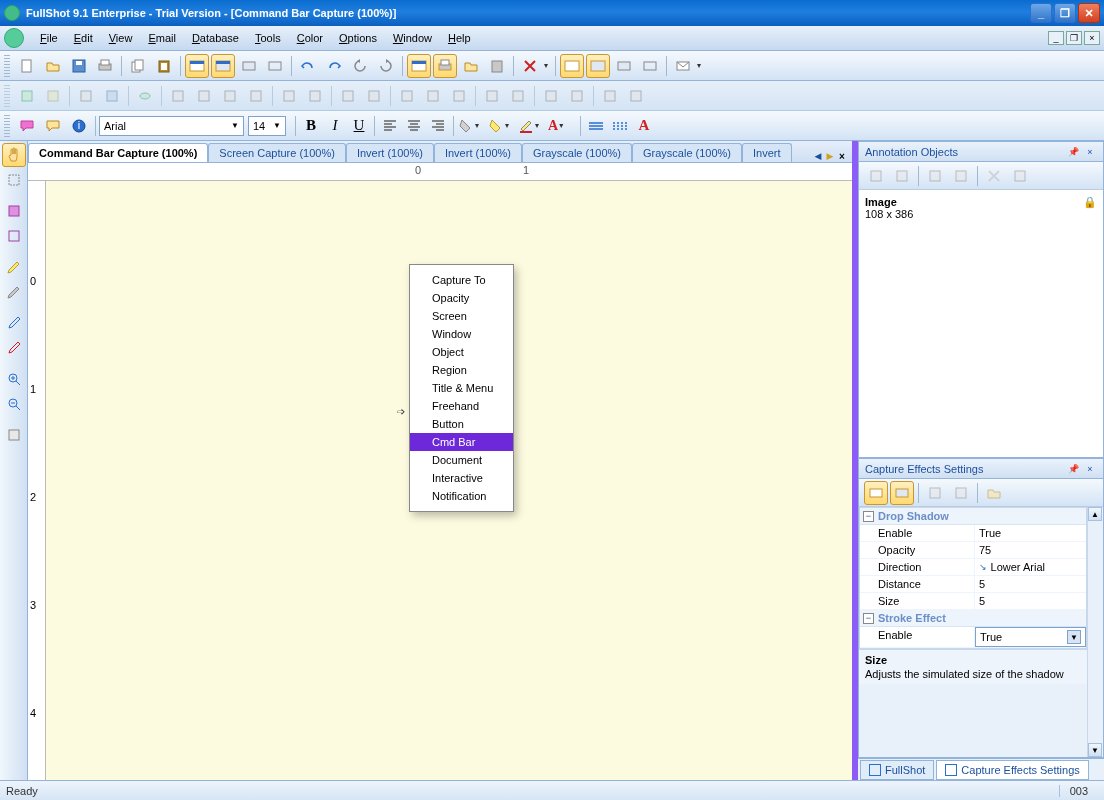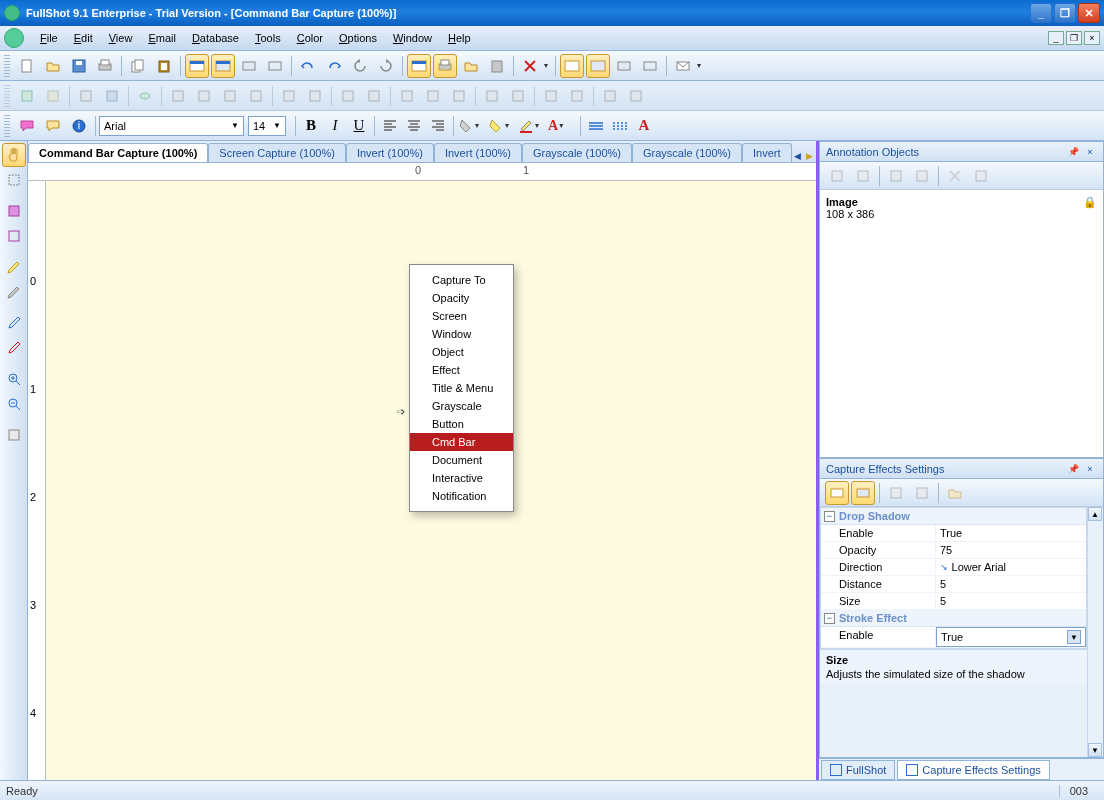"Annotation Objects" .right-col { border-left: 3px solid #8b5cf6 -> 6px solid #8b5cf6; width: 288px -> 252px }
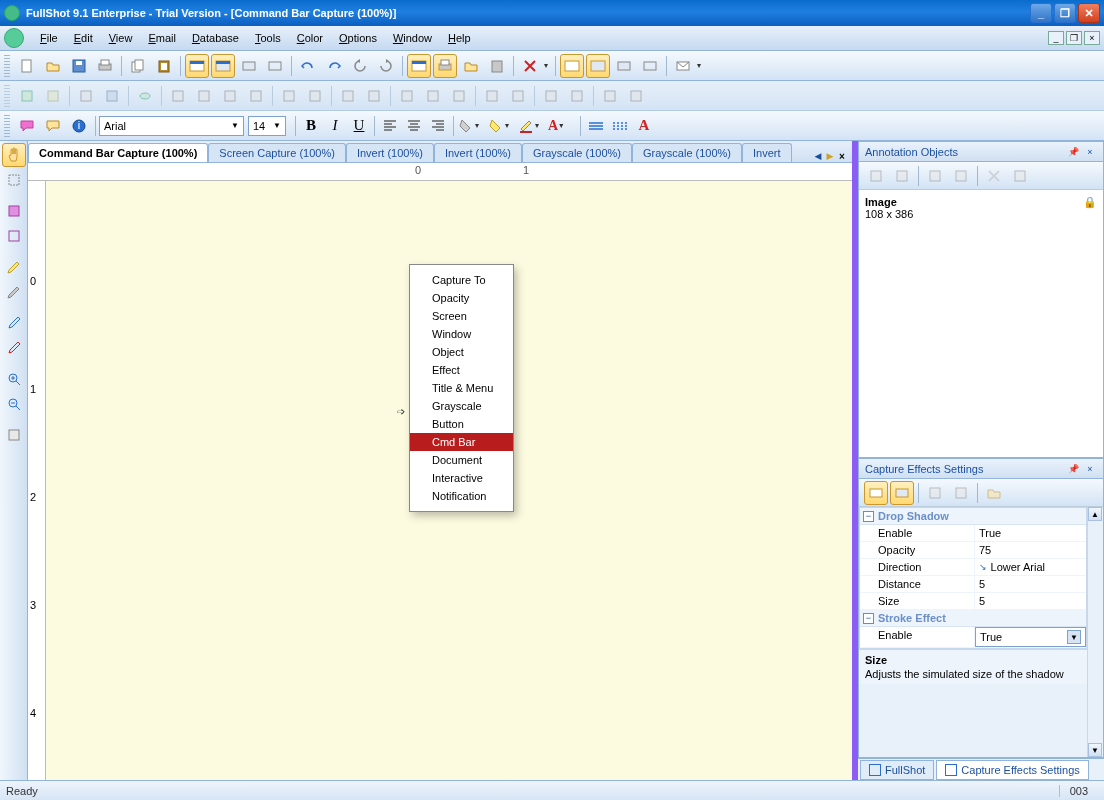"Effect" div.mitem { text: Effect -> Region }
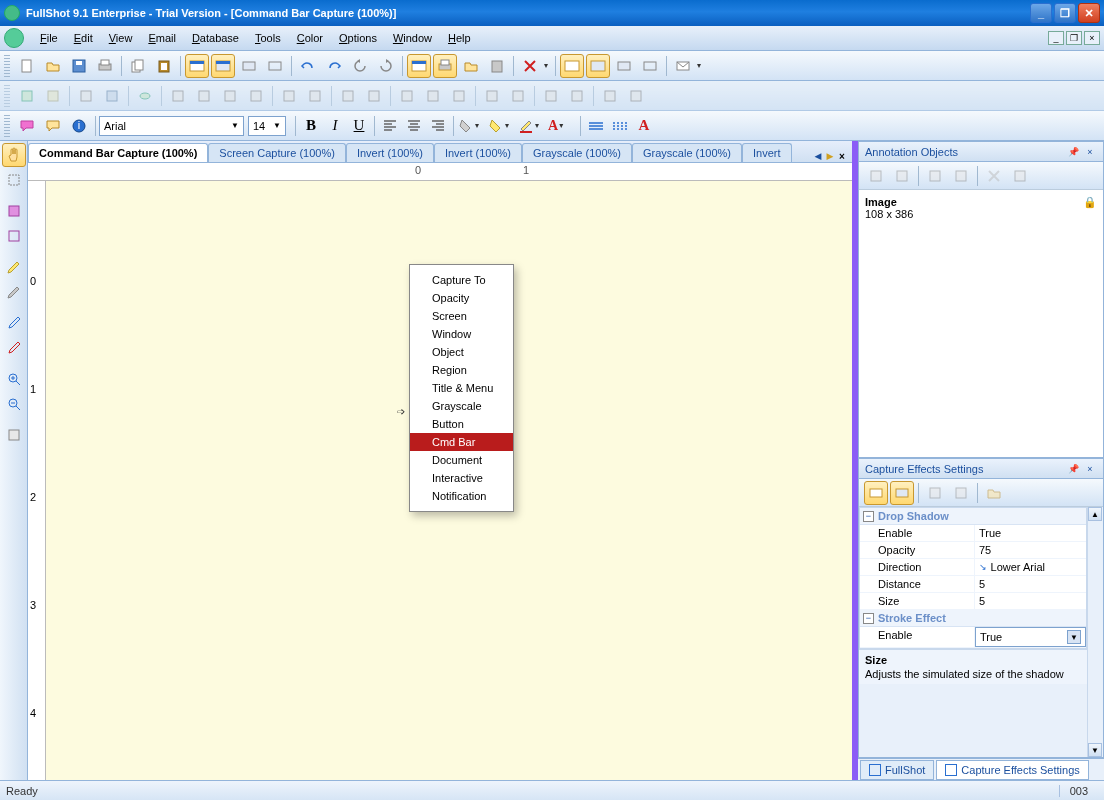"Grayscale" div.mitem { text: Grayscale -> Freehand }
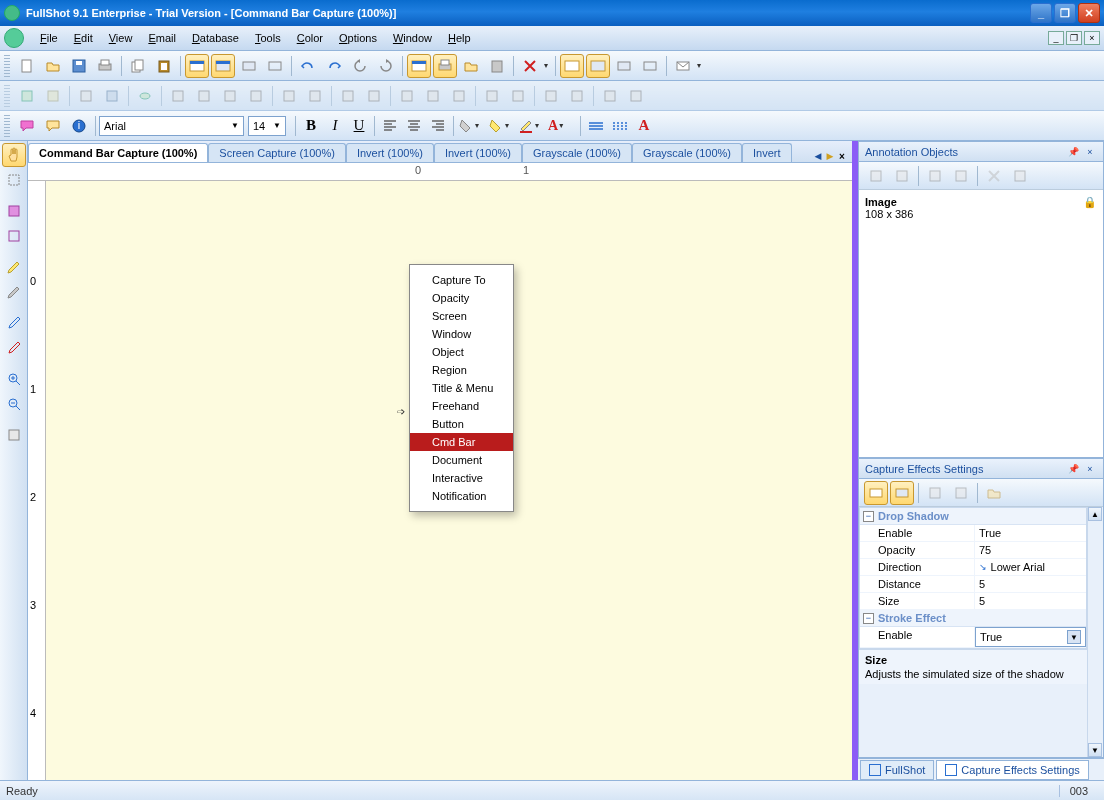"Cmd Bar" .capture-menu .mitem.selected { background: #b91c1c -> #6d28d9 }
